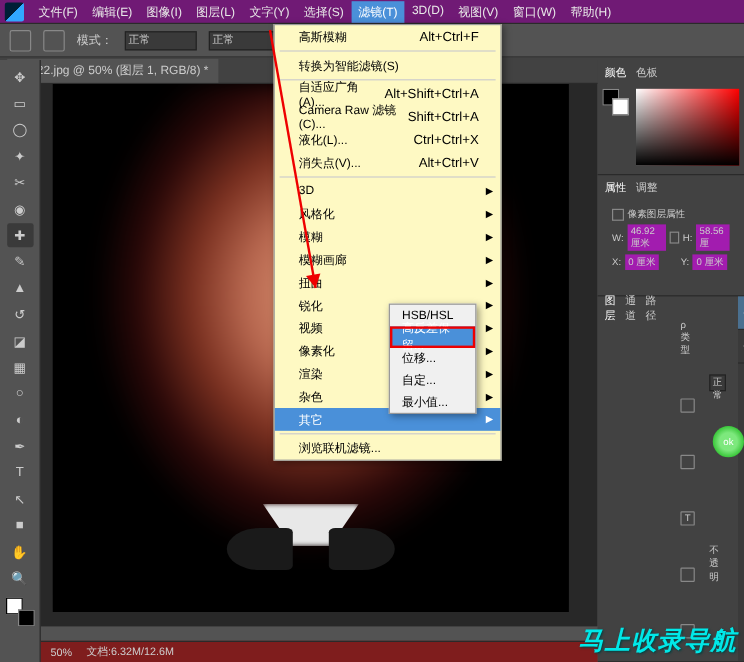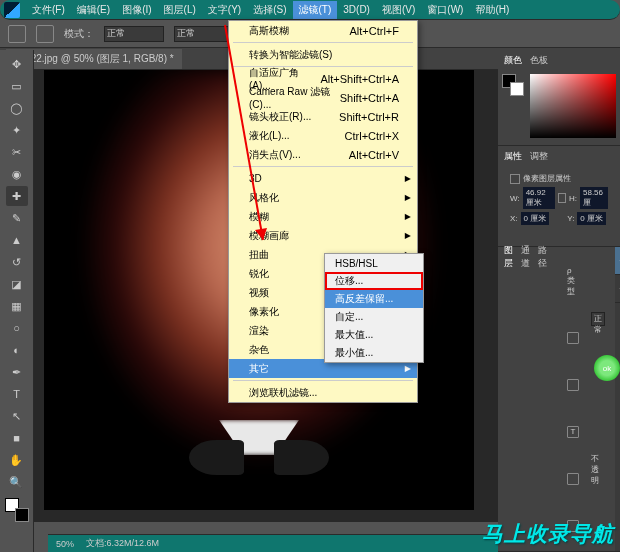"文件(F)" .menubar { background: #0f766e -> #701a75; border-radius: 10px -> none }
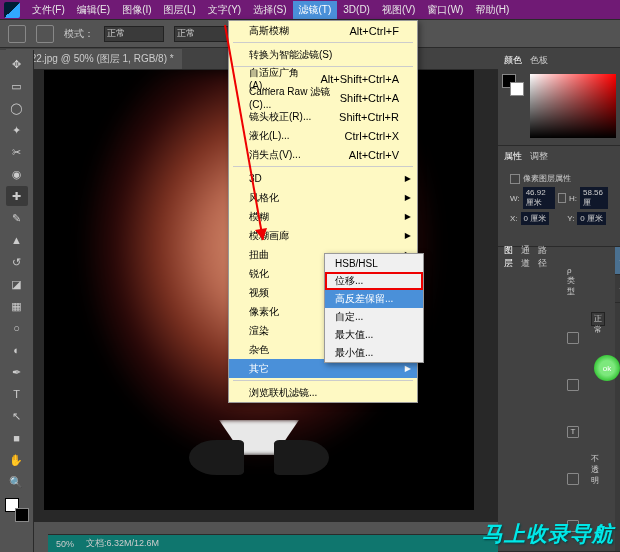"镜头校正(R)..." div.mi { html: <div>镜头校正(R)...<span>Shift+Ctrl+R</span></div> -> none }
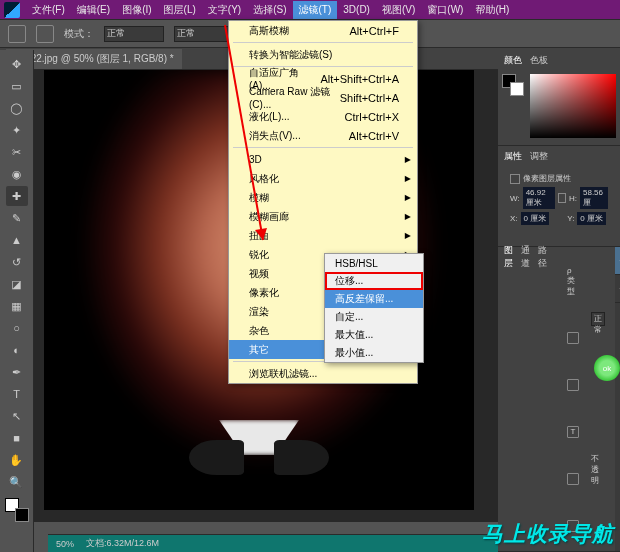"46.92 厘米" .props .row .val { background: #0f172a -> #a21caf }
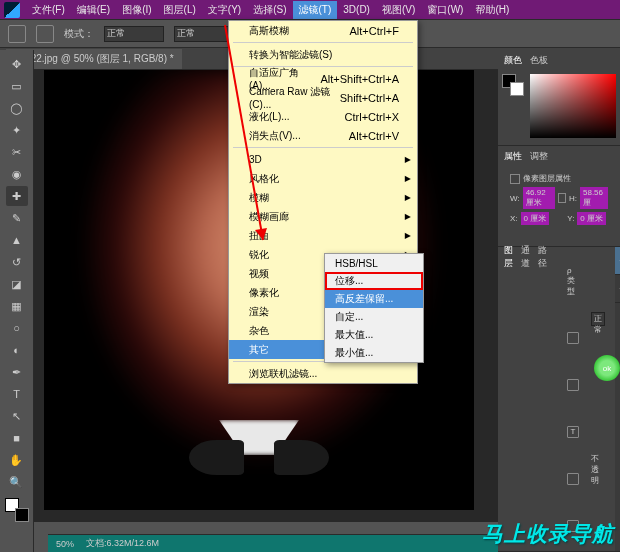"HSB/HSL" .submenu { width: 100px -> 73px }
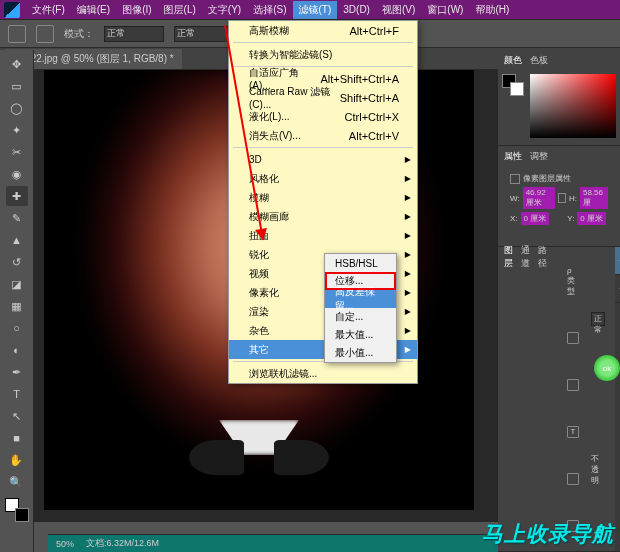"位移..." div.mi { order: before "高反差保留..." -> after "高反差保留..." }
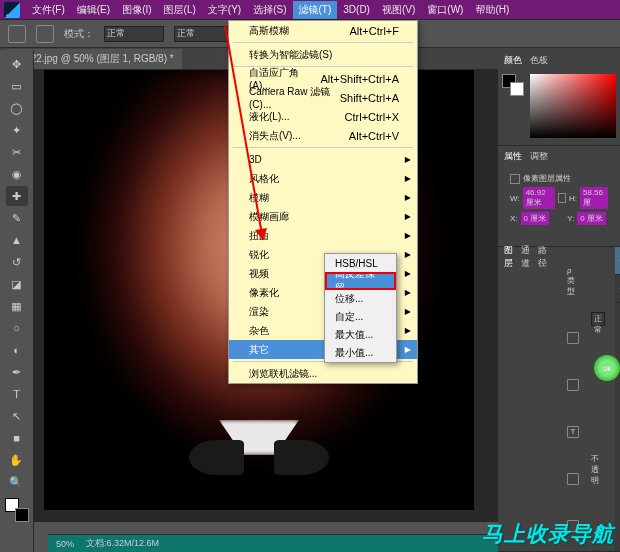"最大值..." div.mi { html: <div>最大值...</div> -> none }
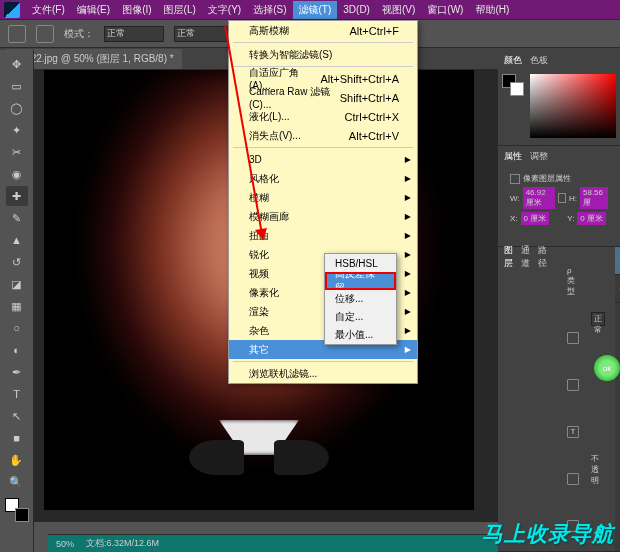"50%" .statusbar { background: #0f766e -> #7f1d1d; left: 48px -> 34px }
